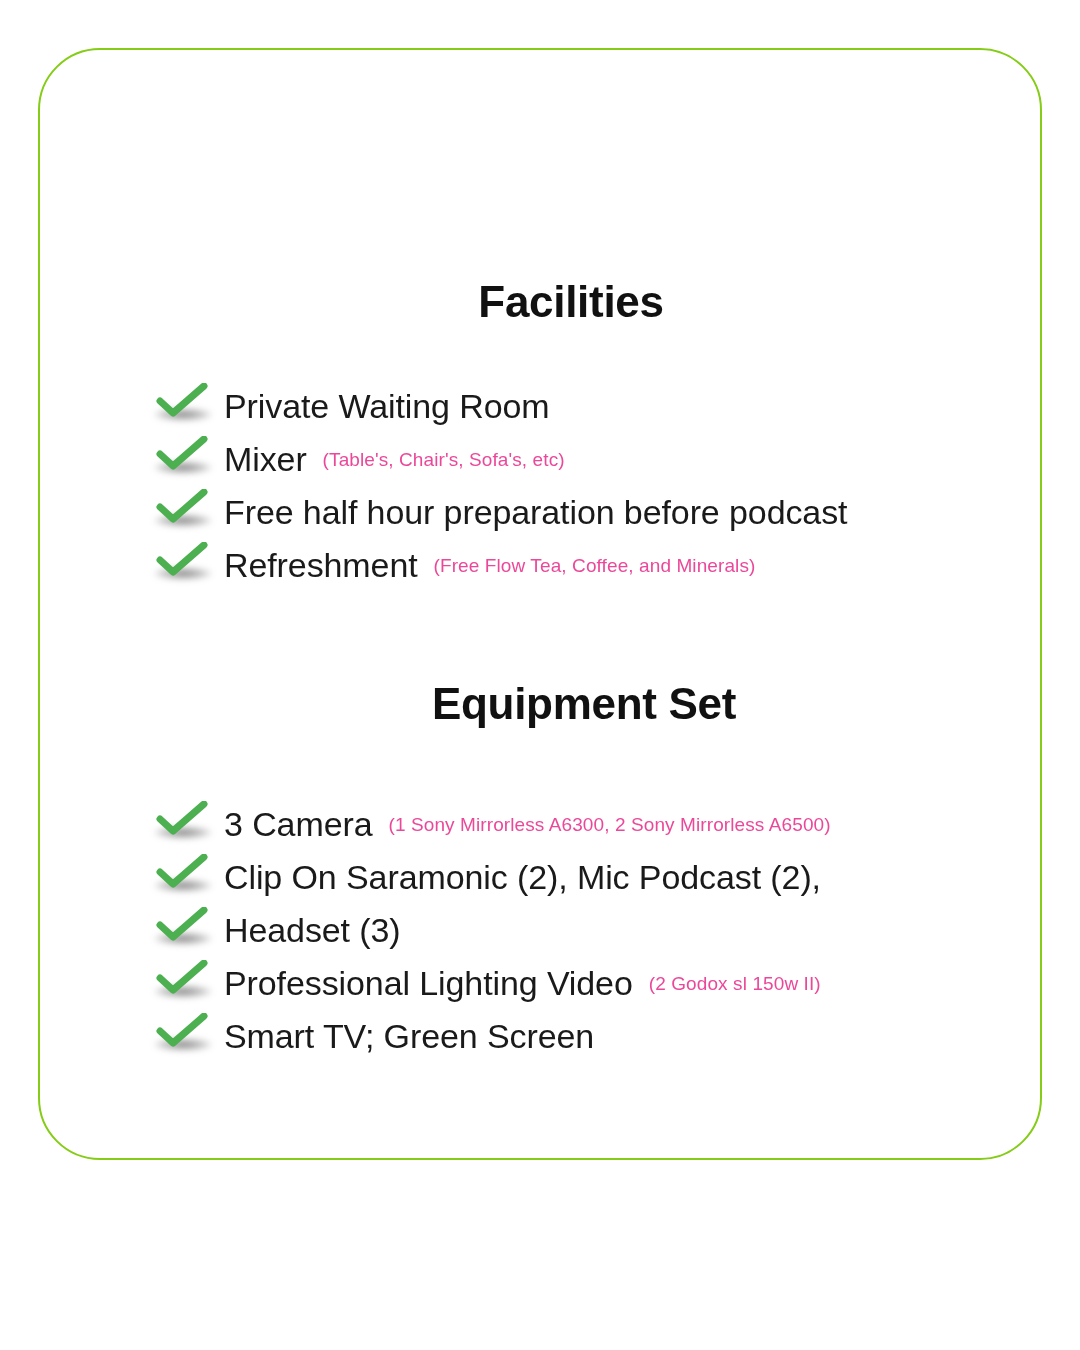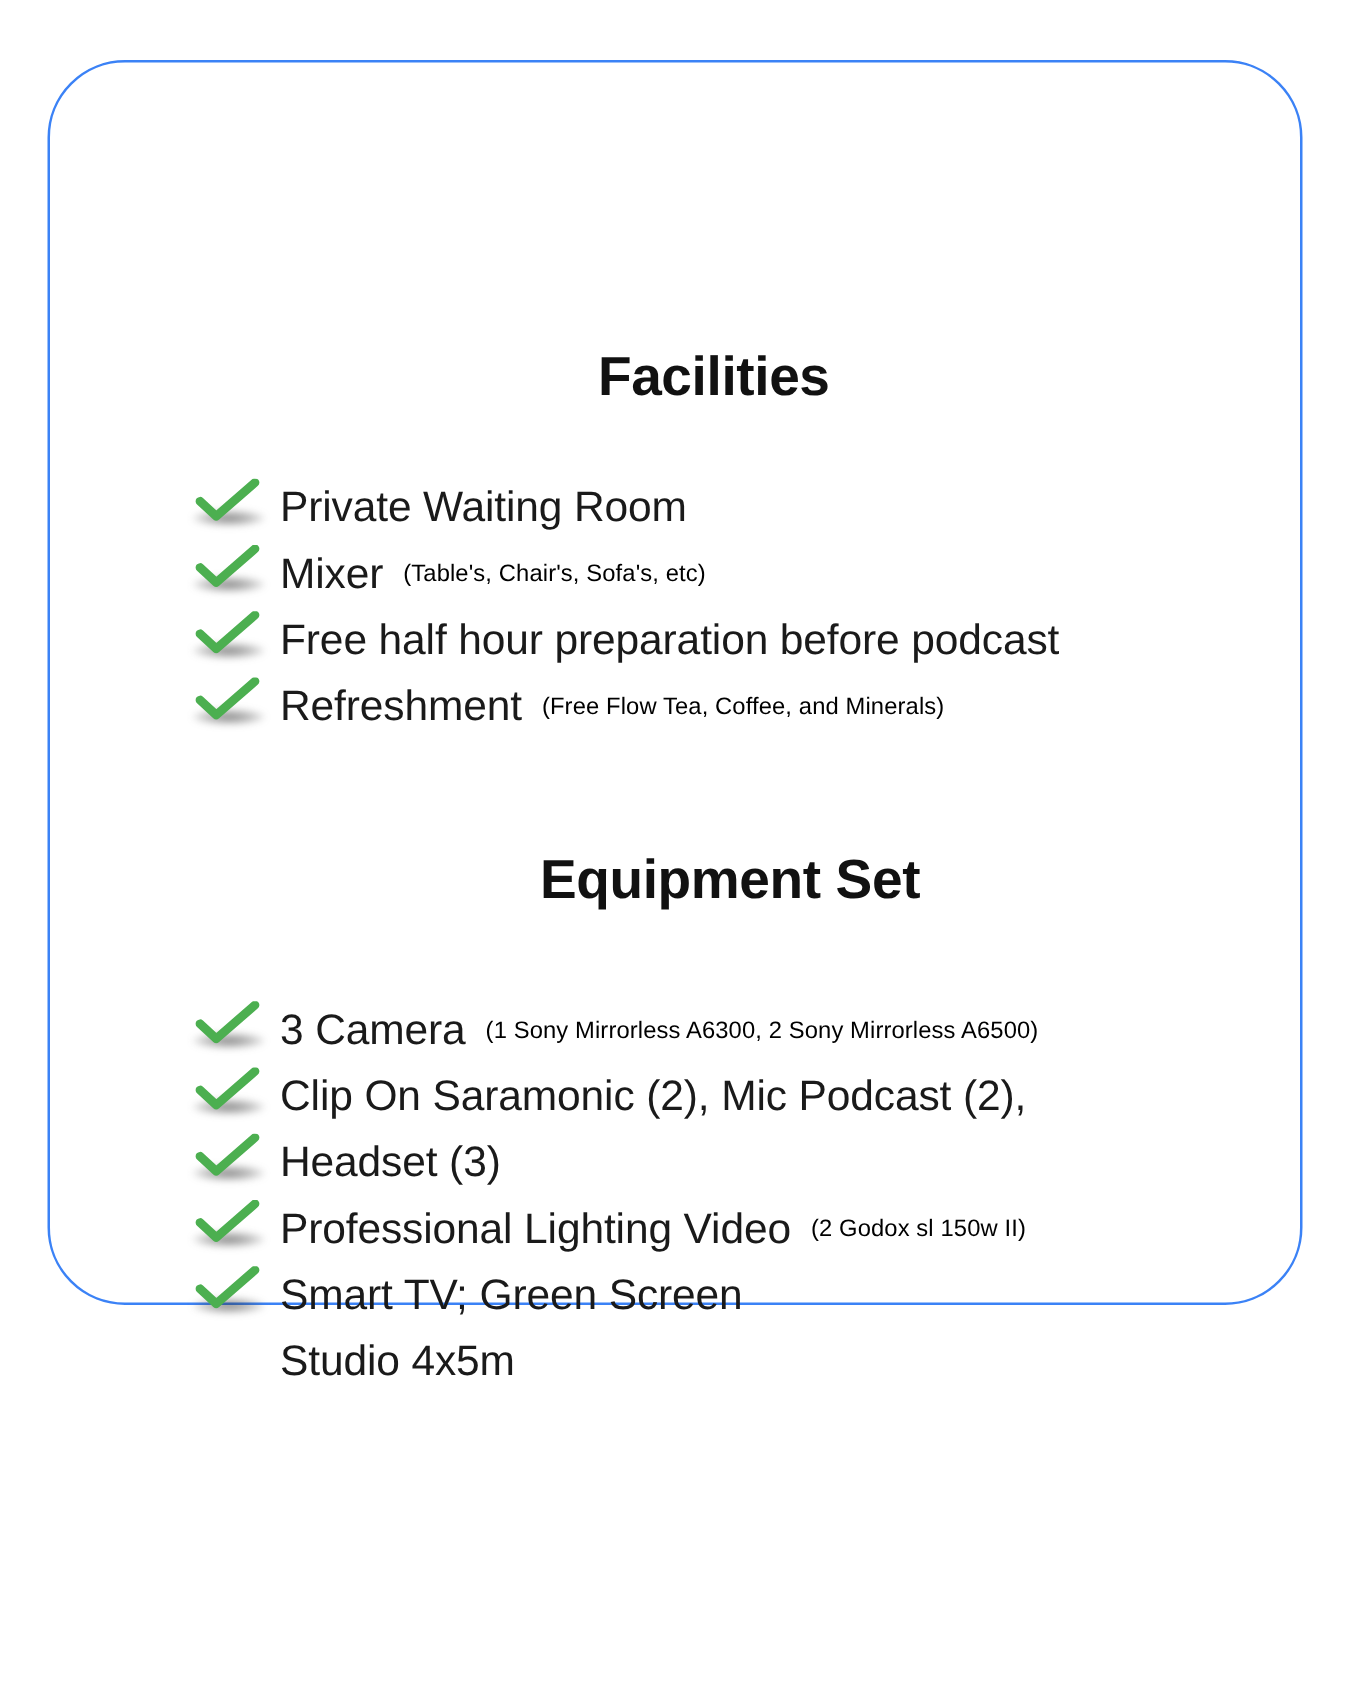"Facilities" .card { border: 2px solid #3b82f6 -> 2px solid #84cc16; height: 996px -> 1112px }
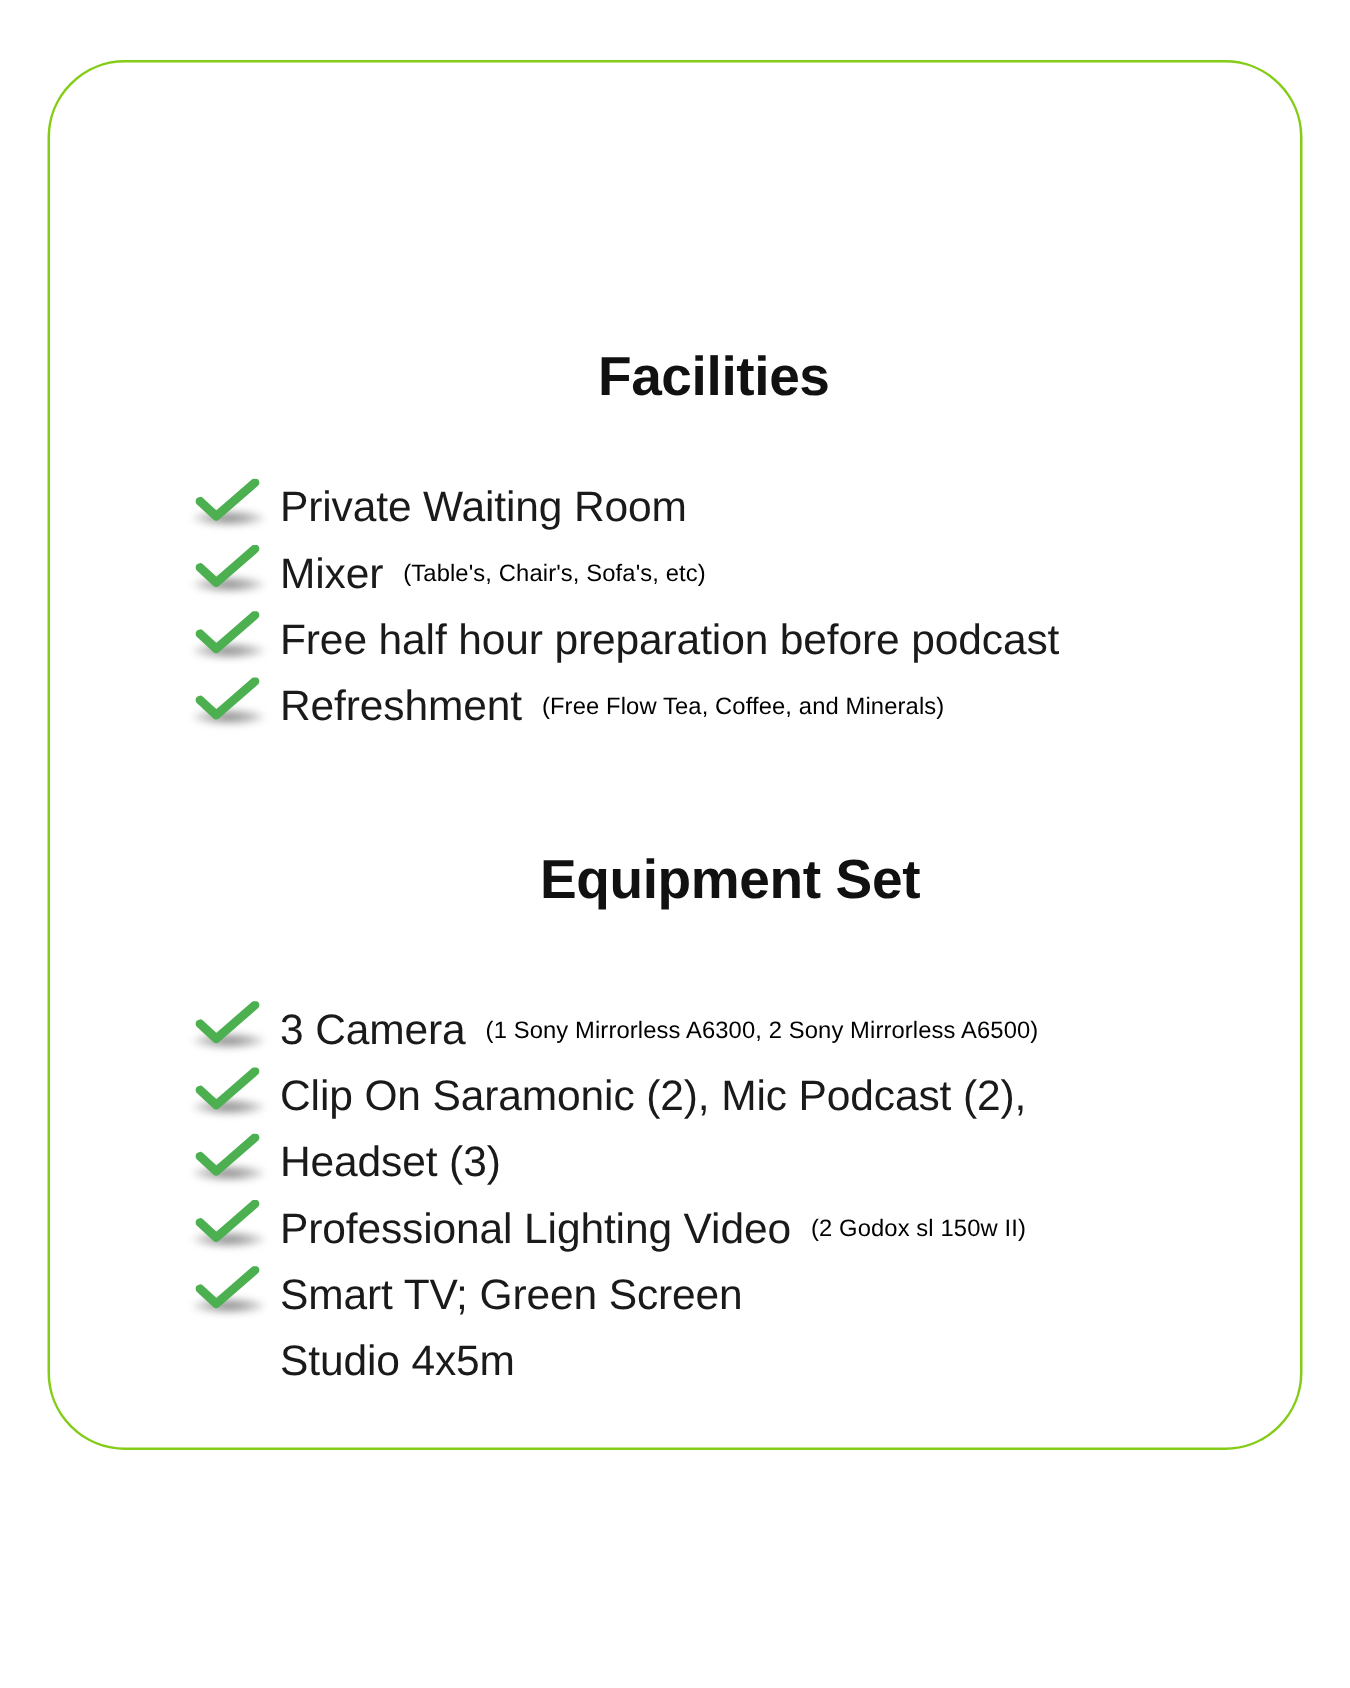"(Table's, Chair's, Sofa's, etc)" .item-note { color: #000000 -> #ec4899 }
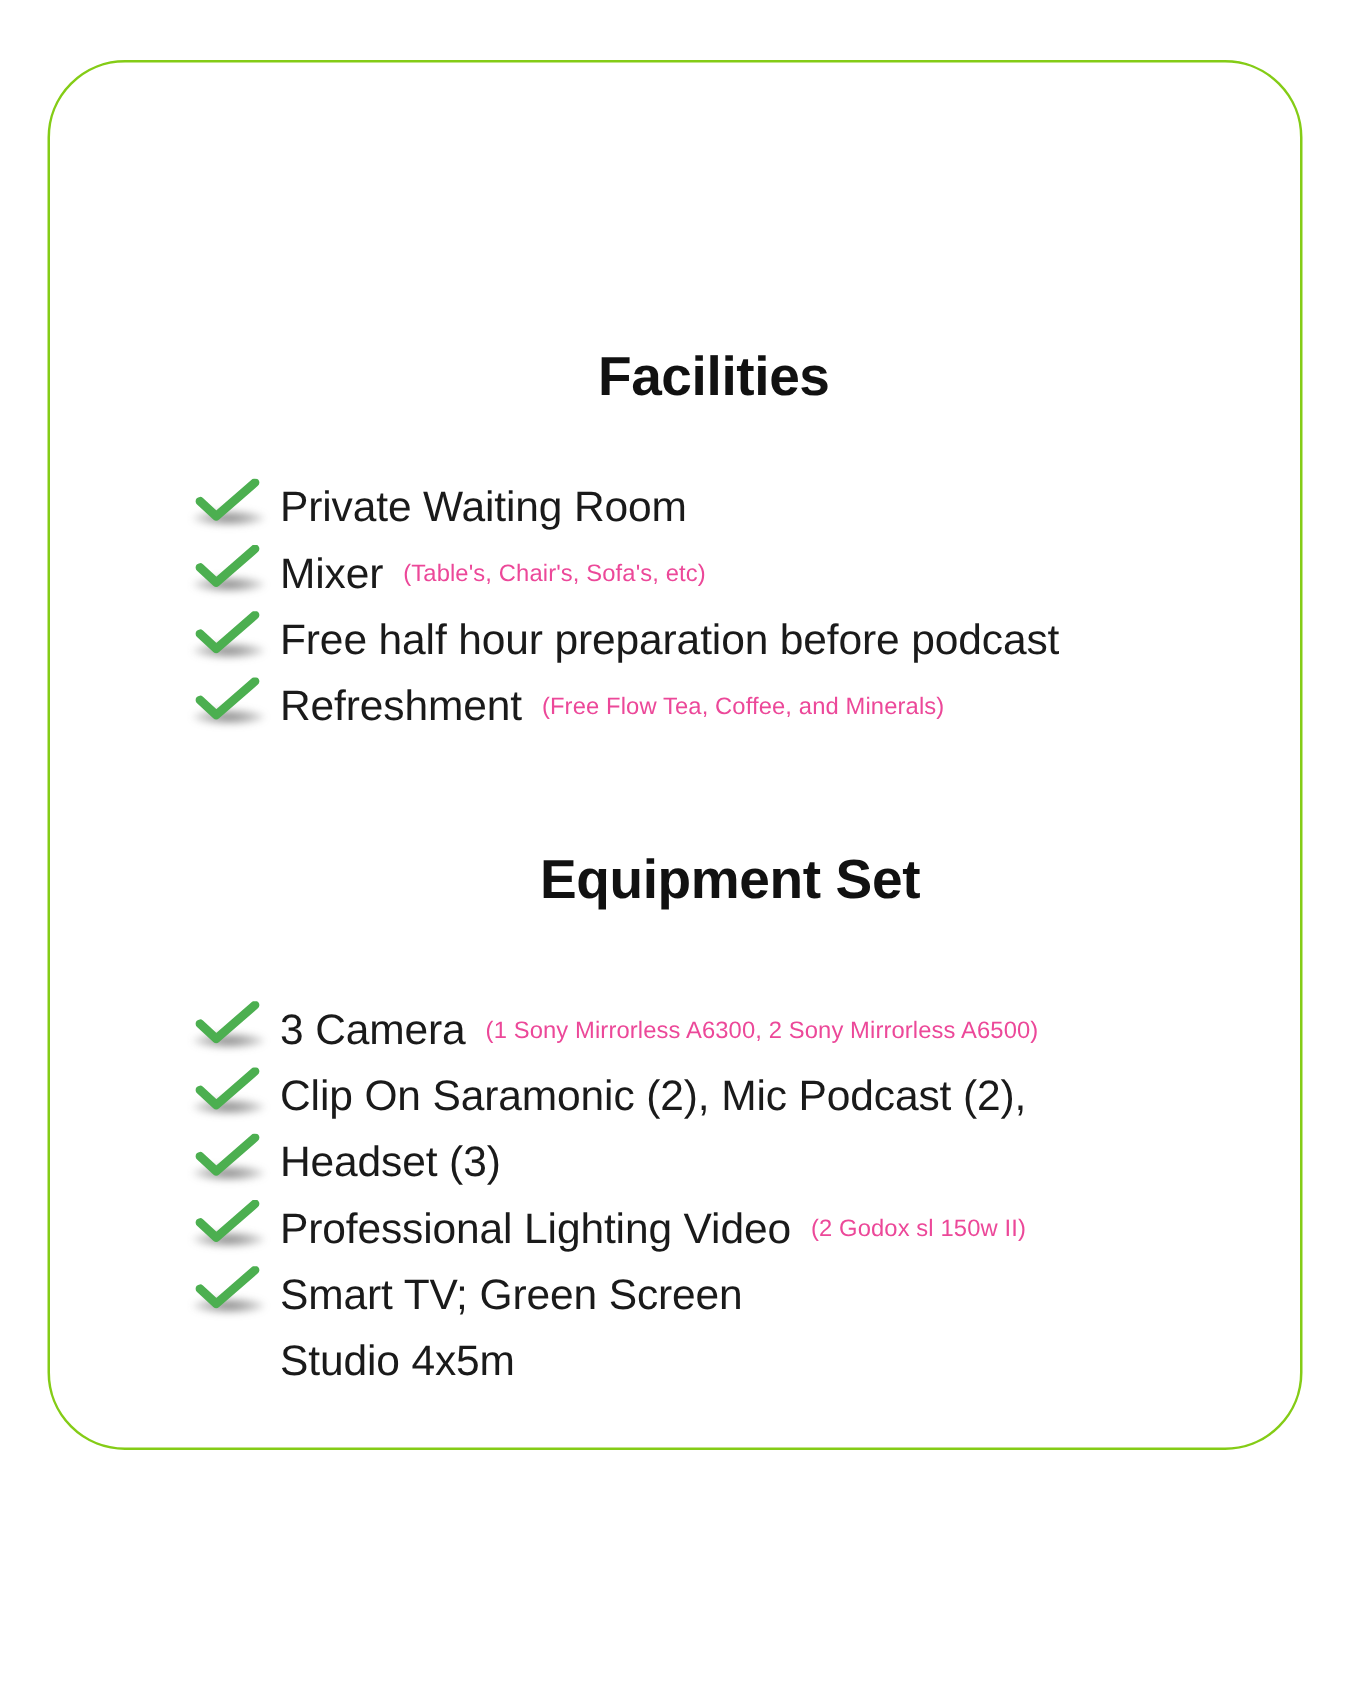"Studio 4x5m" span.item-text { html: <span>Studio 4x5m</span> -> none }
